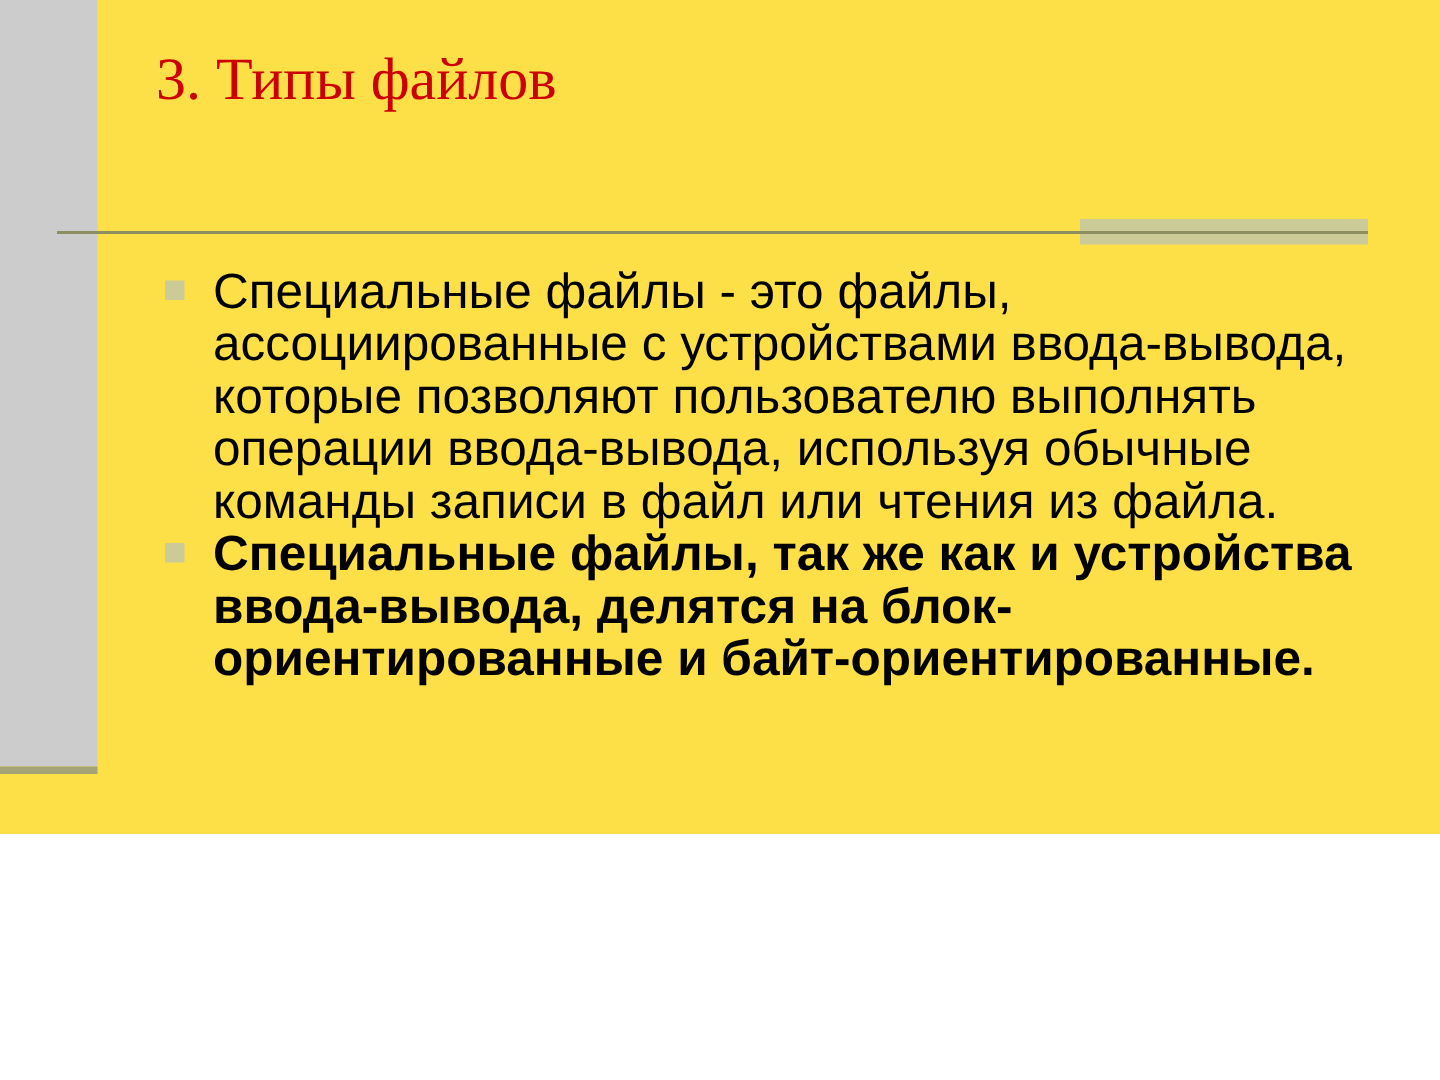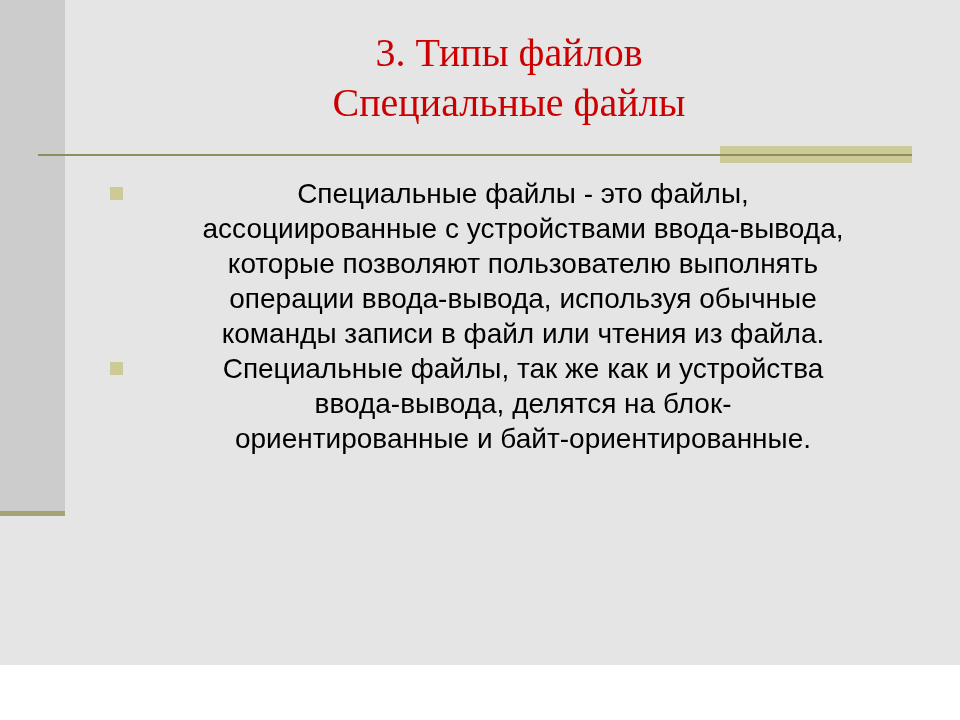"3. Типы файлов" .slide { background: #e5e5e5 -> #fde047; height: 665px -> 556px; text-align: center -> none }
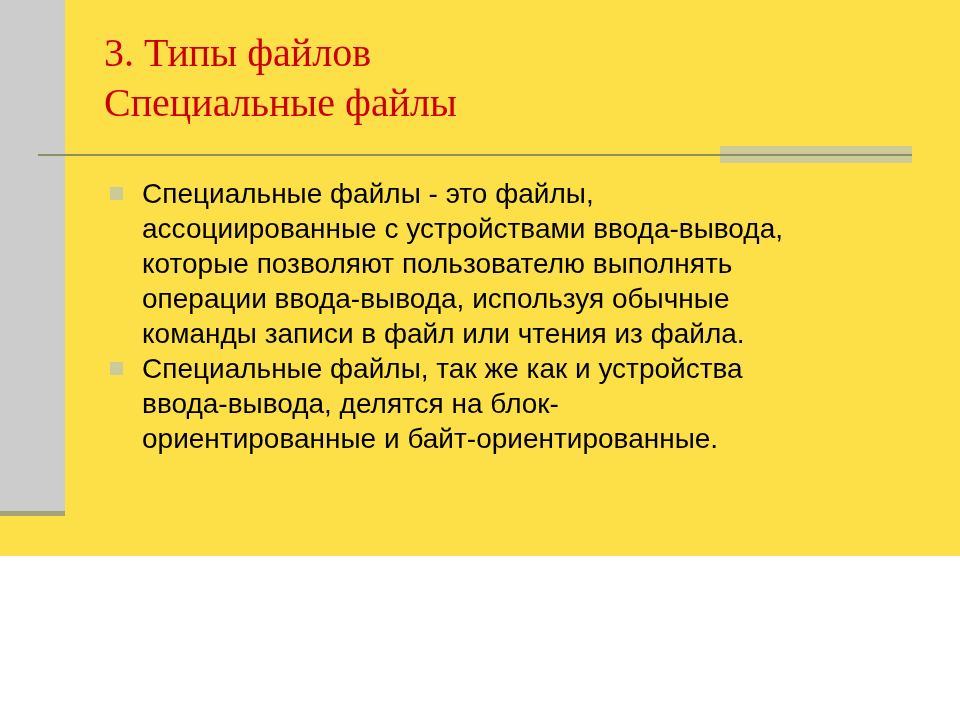"Специальные файлы" div.title-line { html: <div>Специальные файлы</div> -> none }
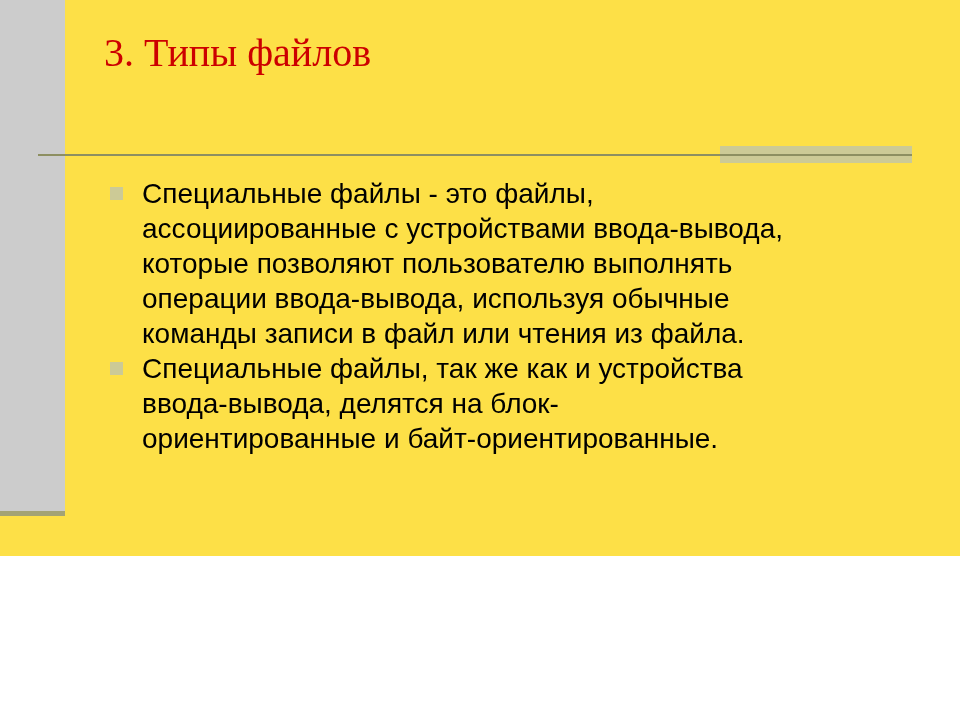"Специальные файлы - это файлы," .bullet-item { font-size: 28px -> 33px }
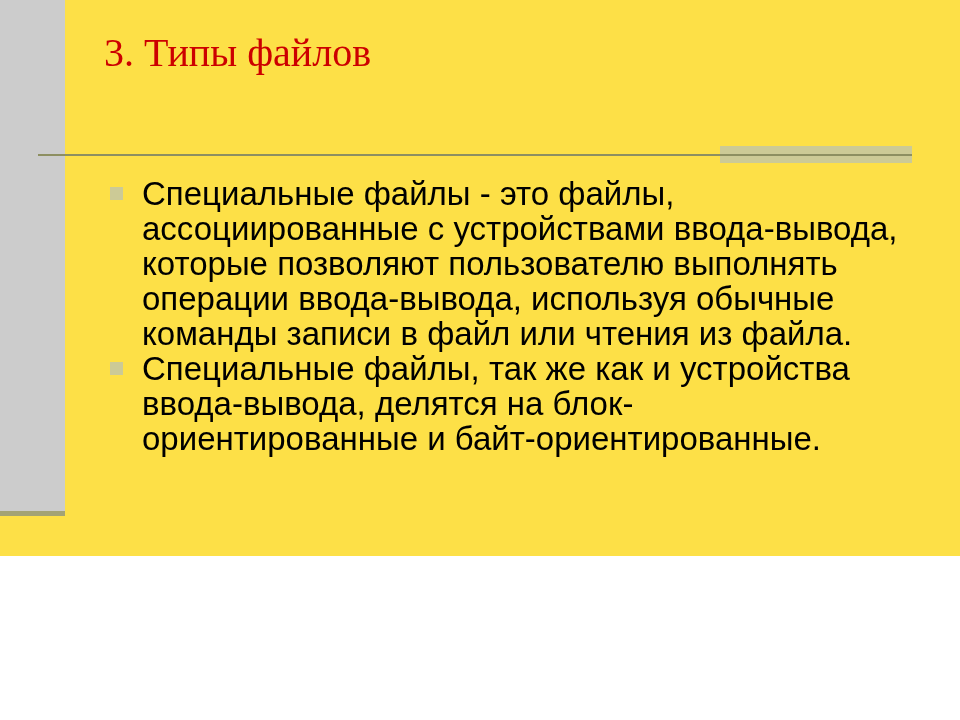"Специальные файлы, так же как" .bullet-item.bold { font-weight: normal -> bold }
